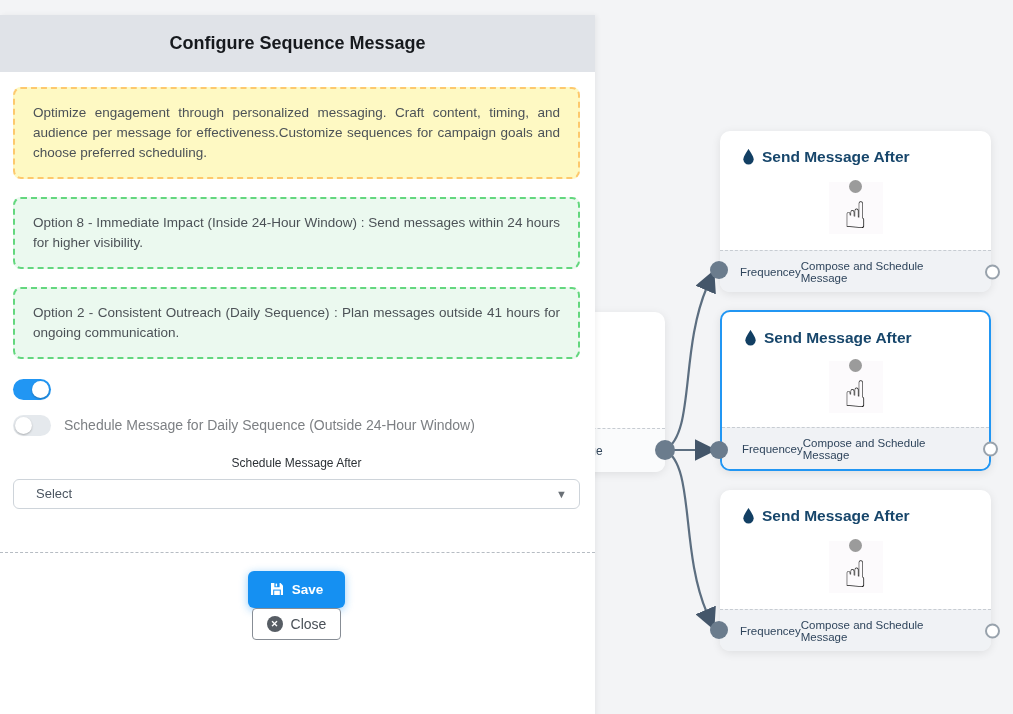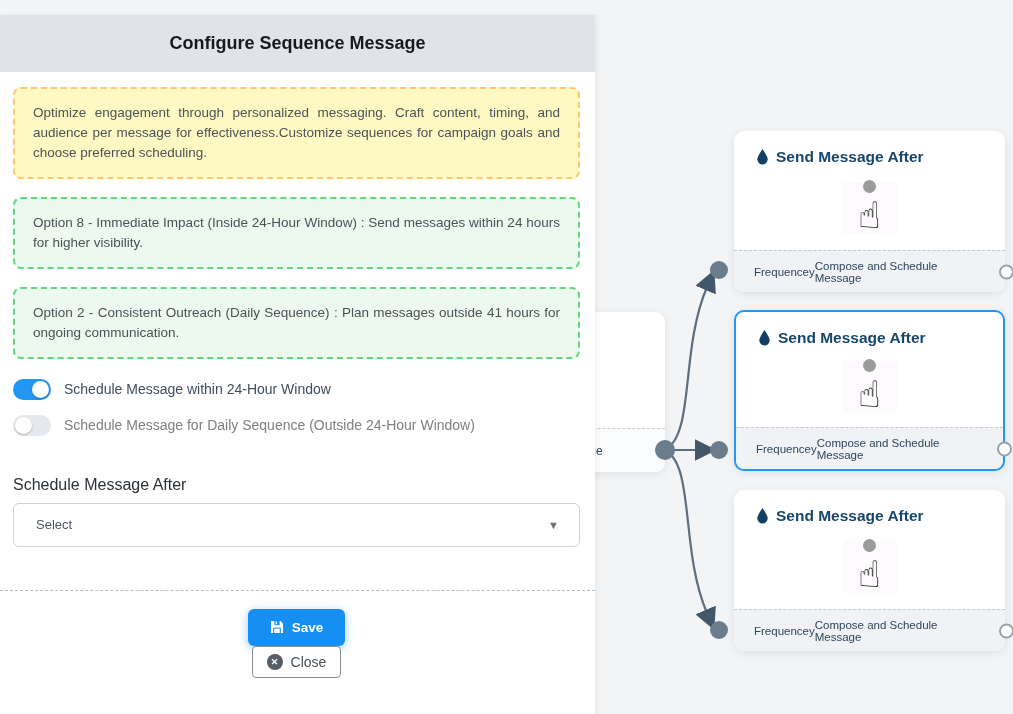"Send Message After" .msg-node { left: 139px -> 125px }
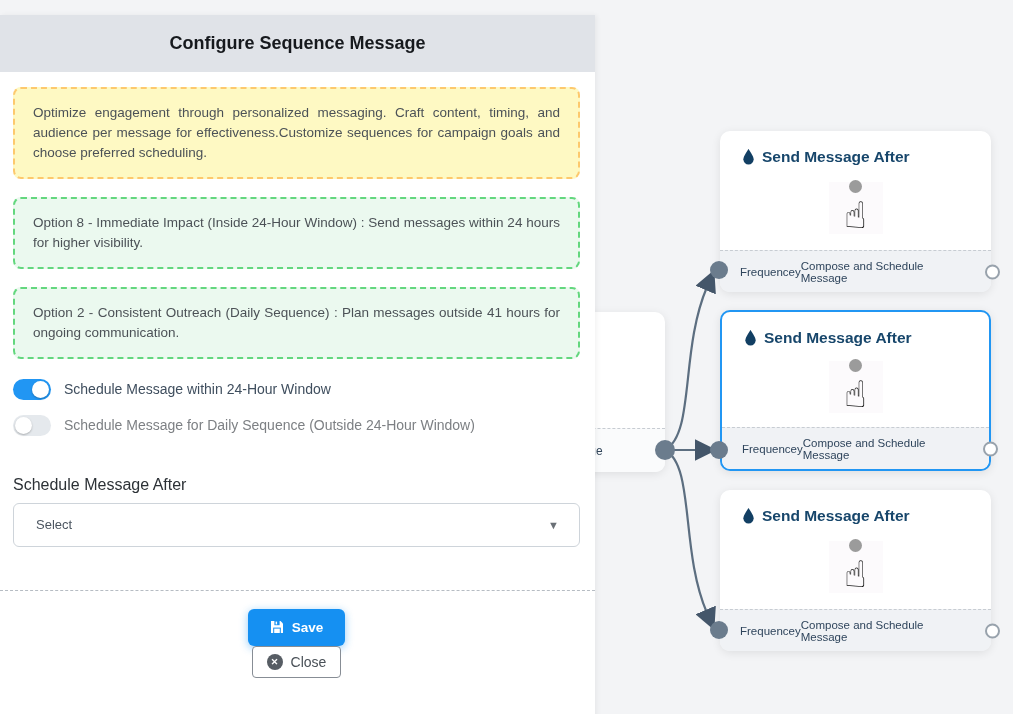"Schedule Message within 24-Hour Window" span.tlabel-strong { html: <span>Schedule Message within 24-Hour Window</span> -> none }
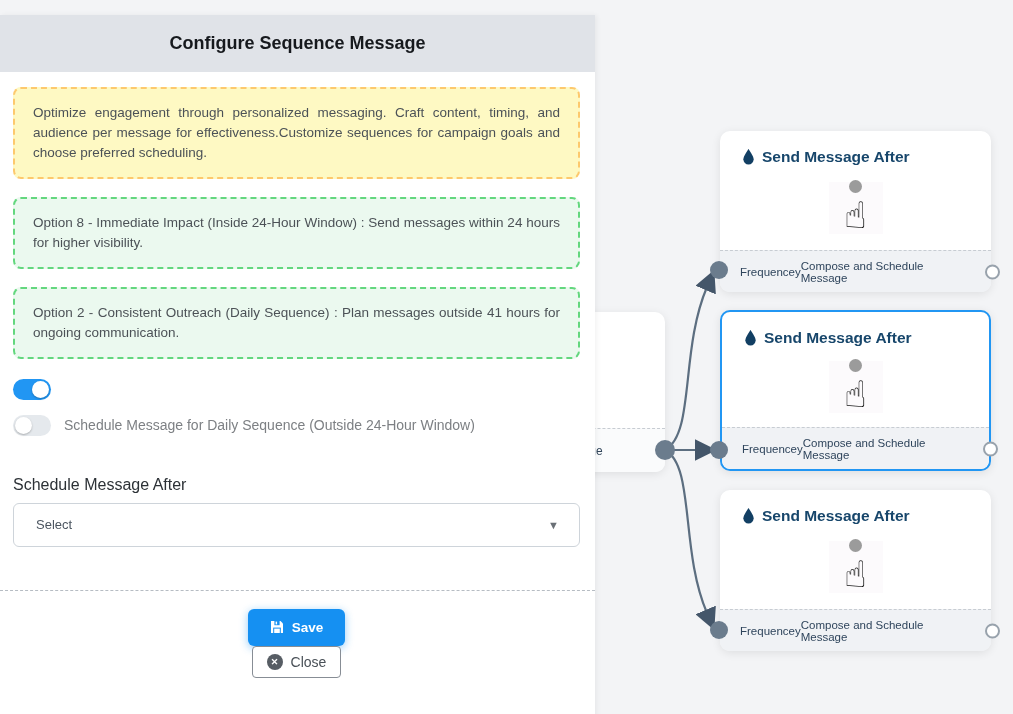"Schedule Message After" .field-label { font-size: 16px -> 12px; margin-top: 40px -> 20px; text-align: none -> center }
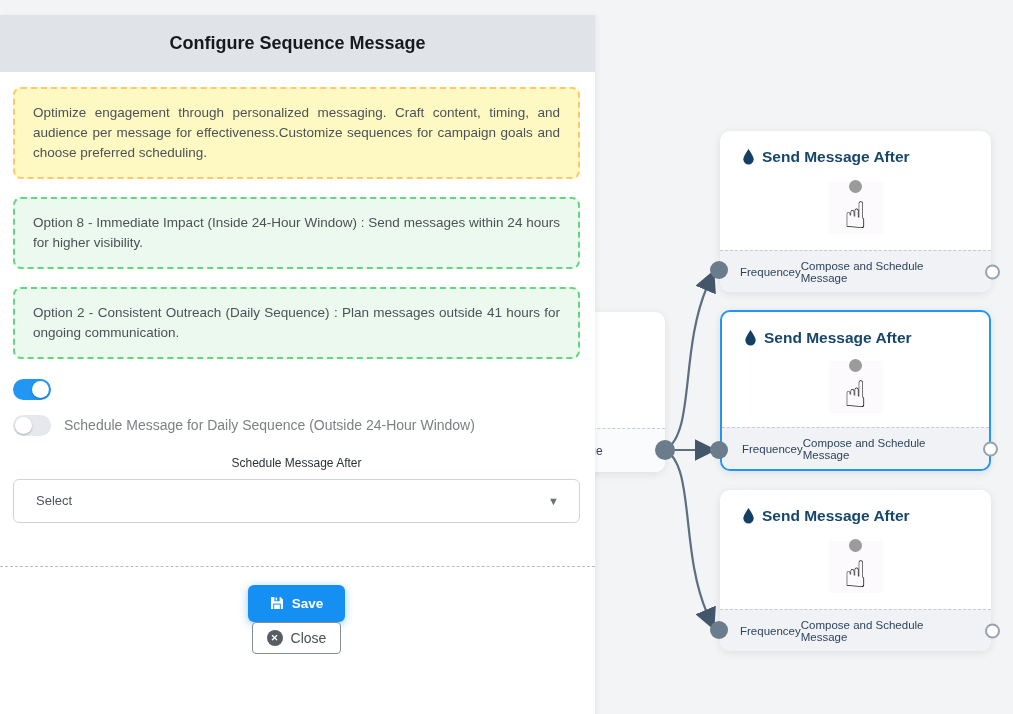"Select" .select { height: 44px -> 30px; padding: 0 20px 0 22px -> 0 12px 0 22px }
